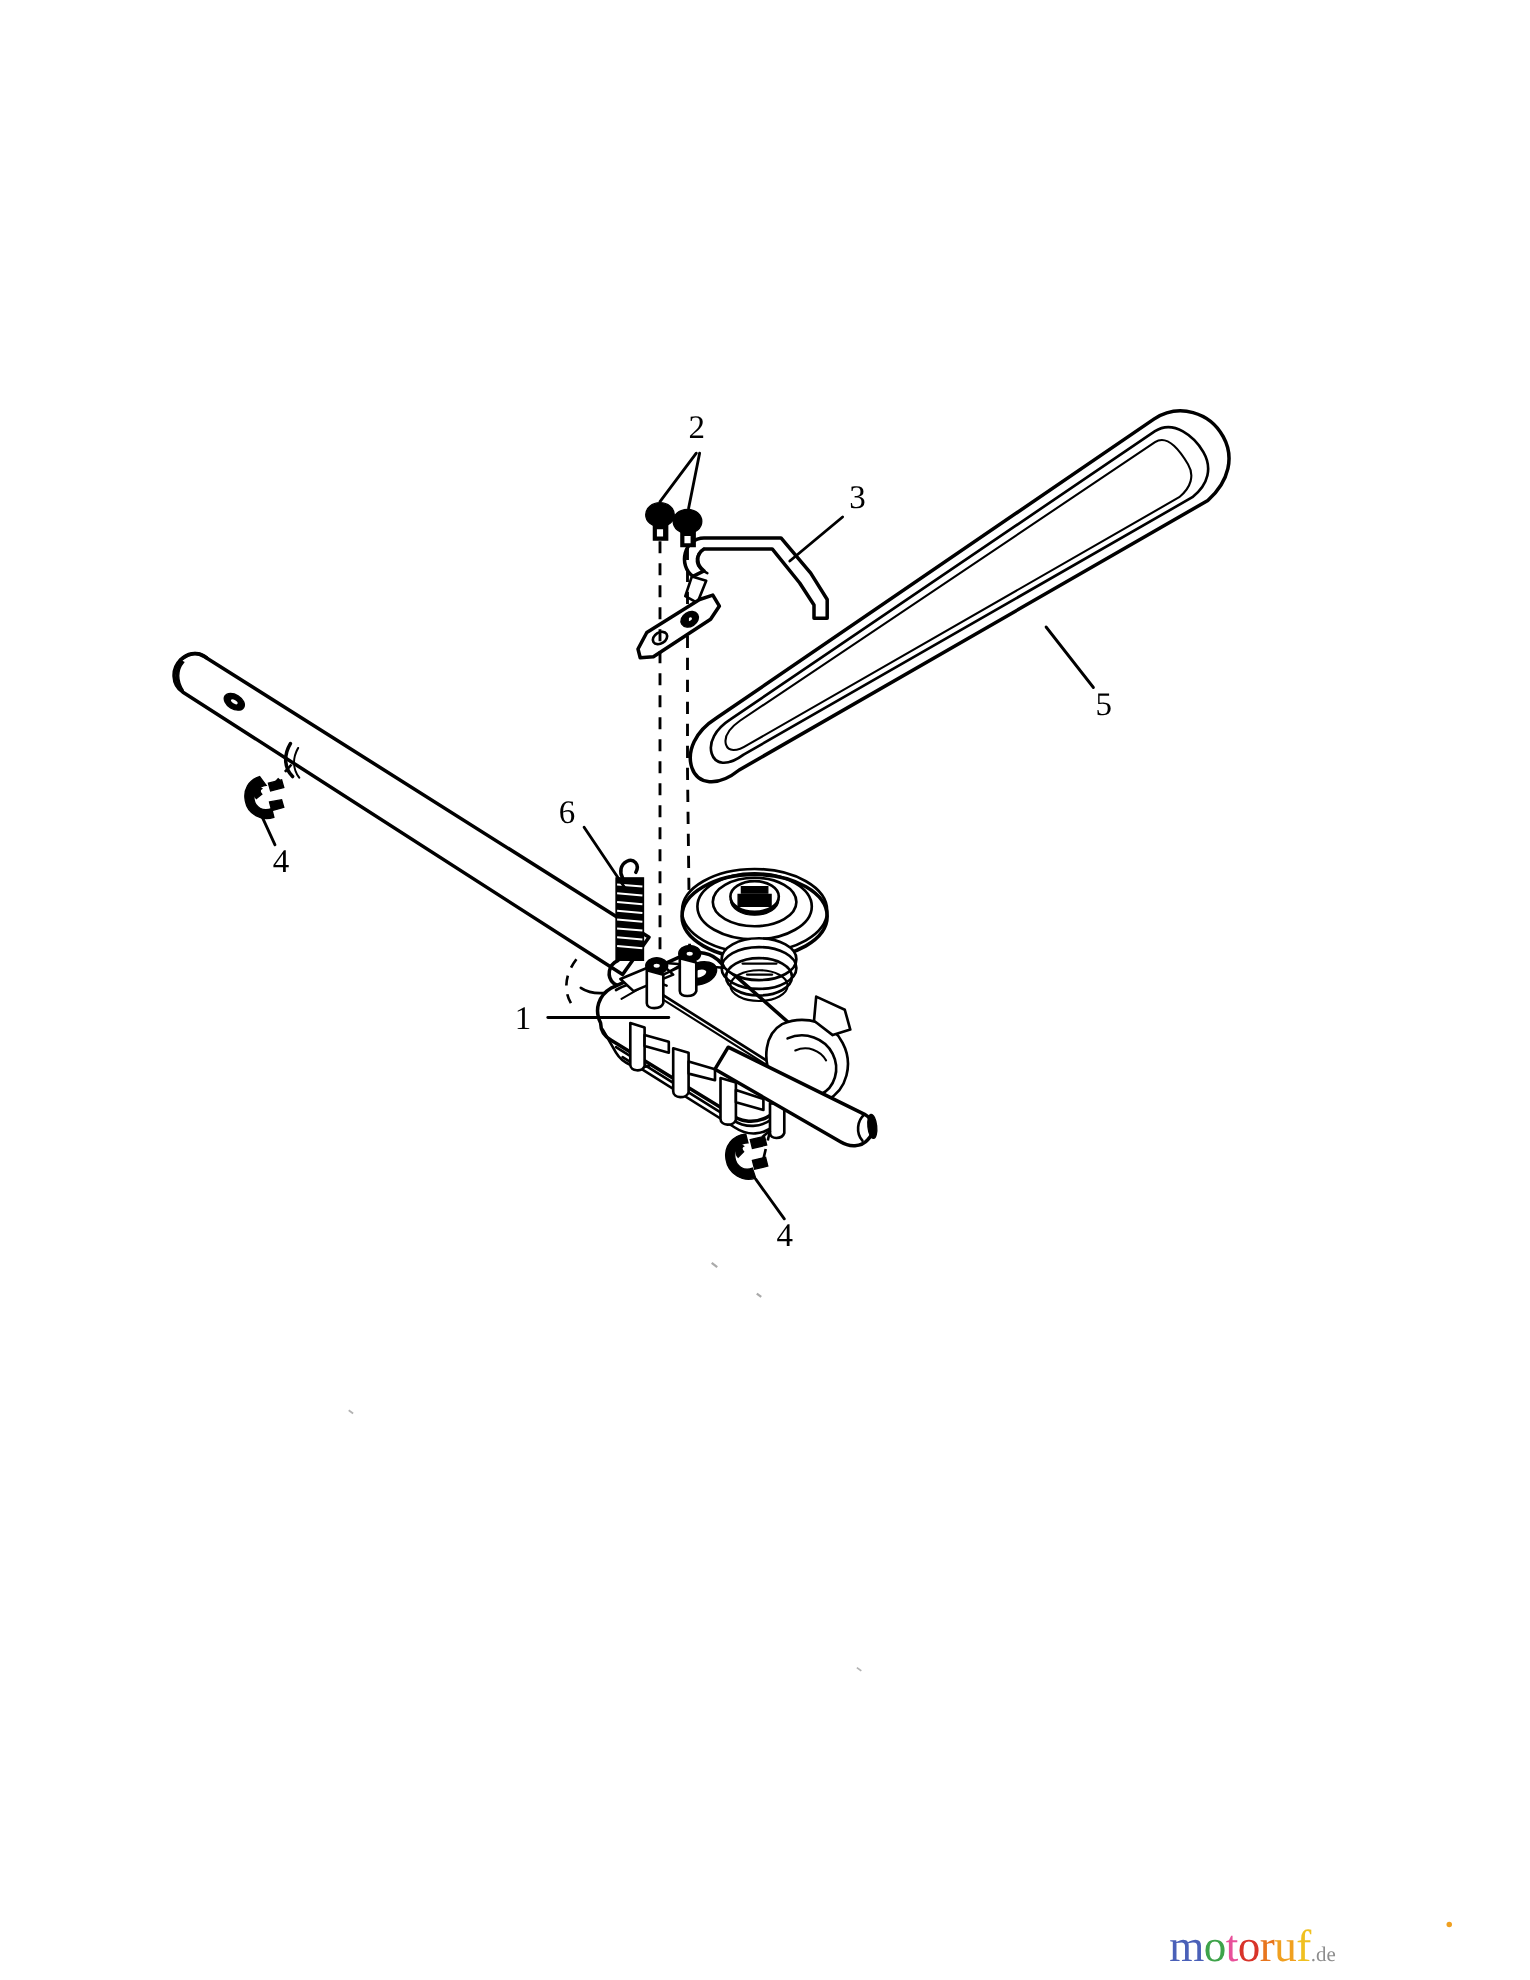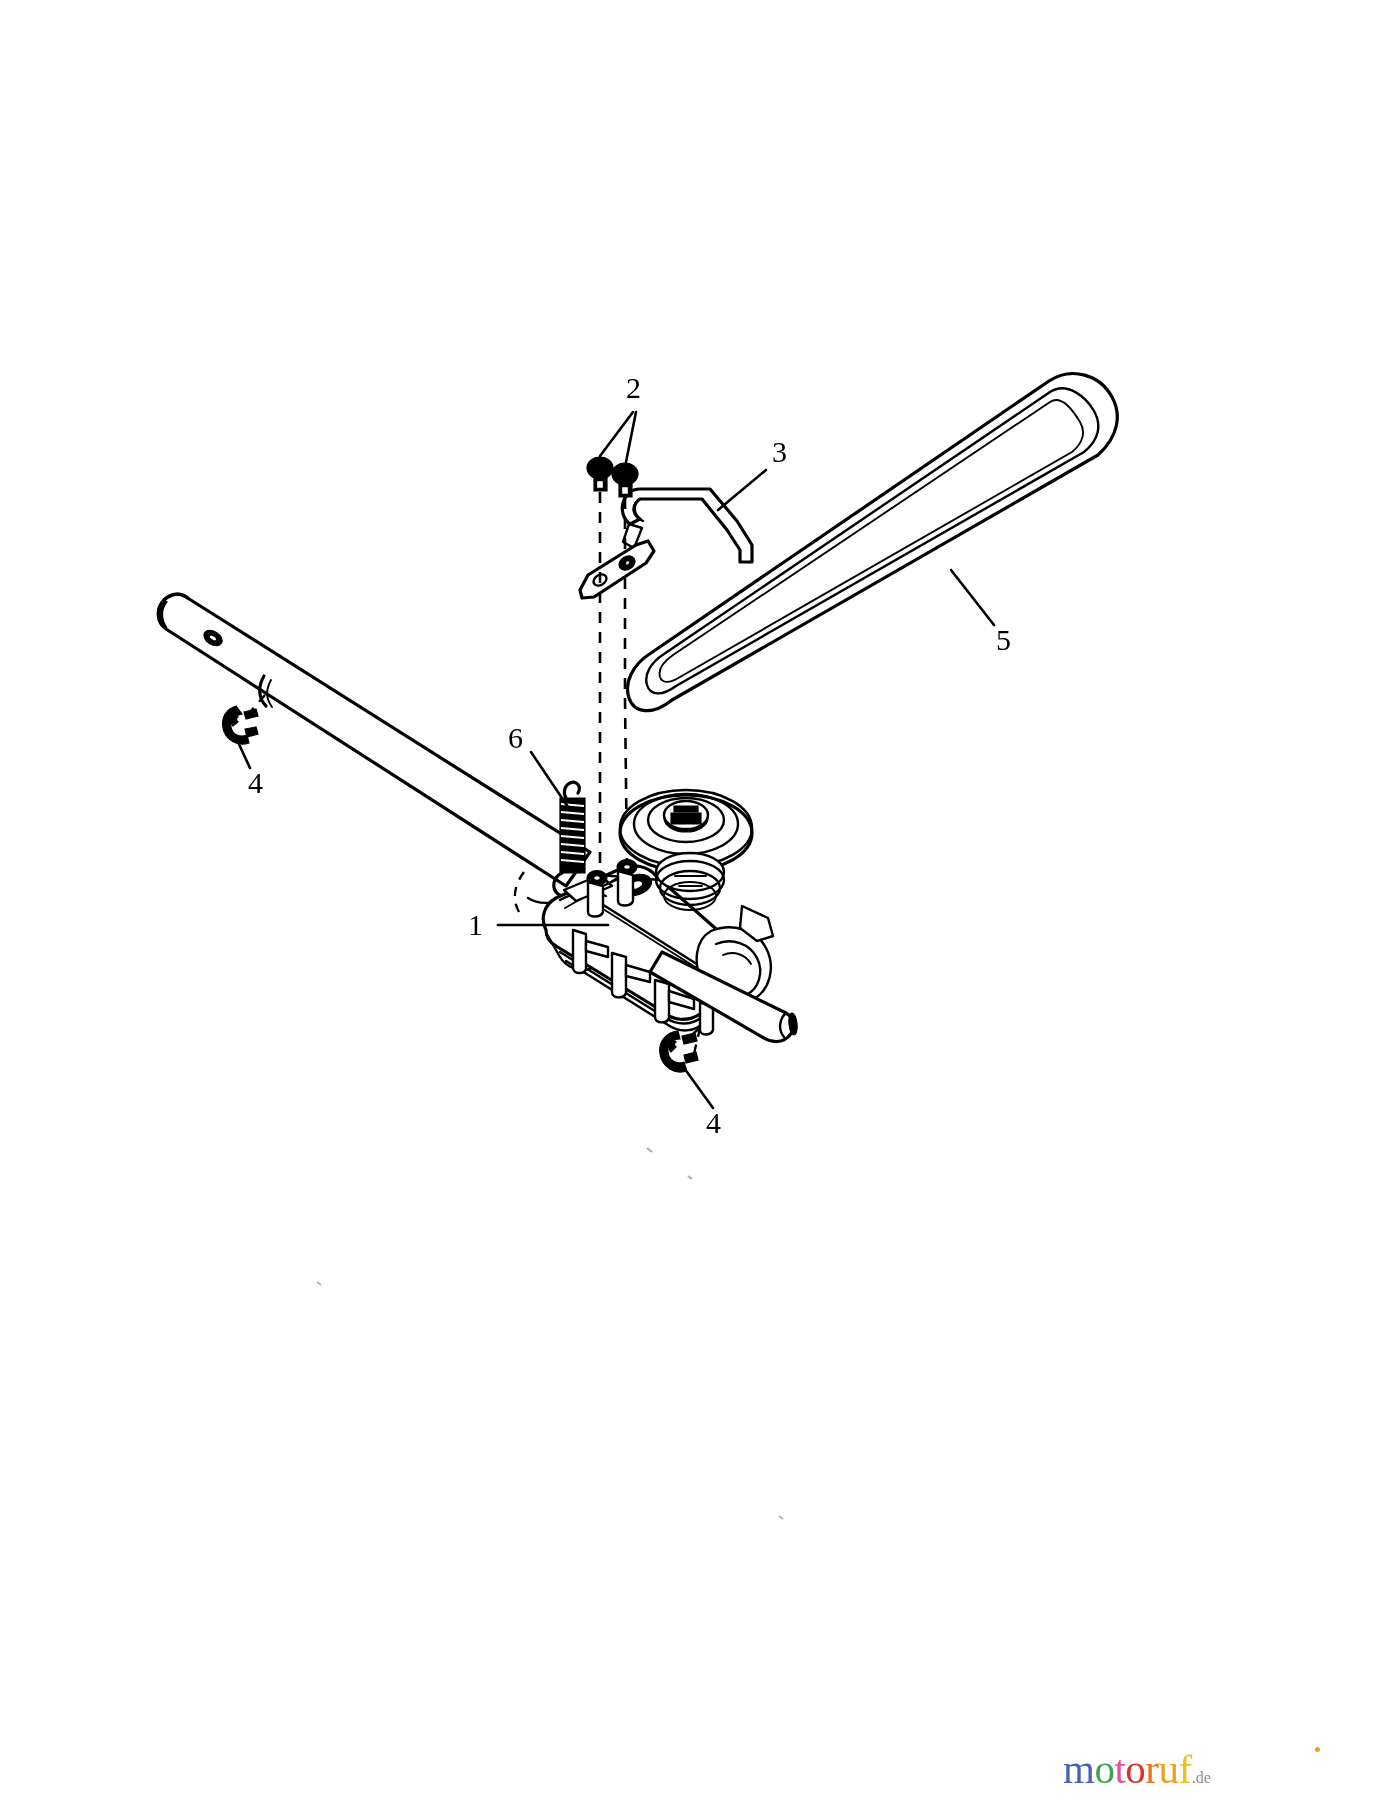".de" #logo .suffix { font-size: 16px -> 19px }
